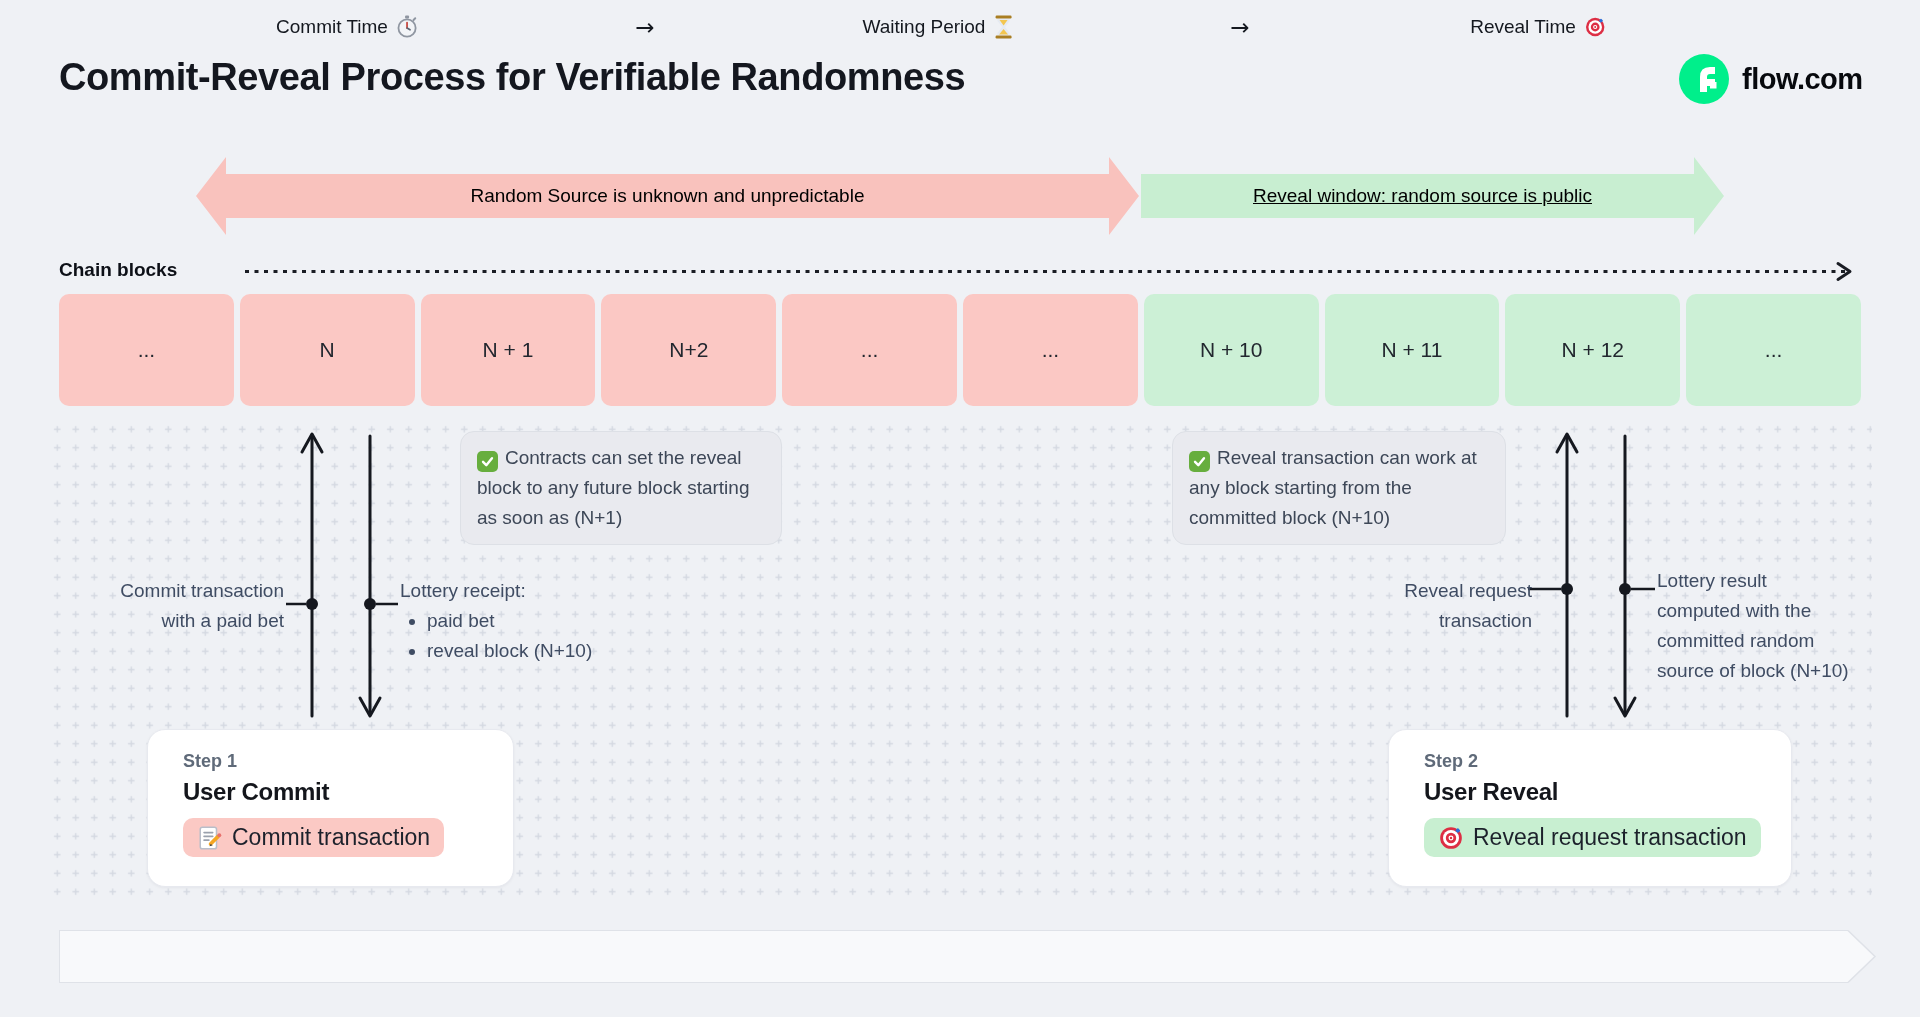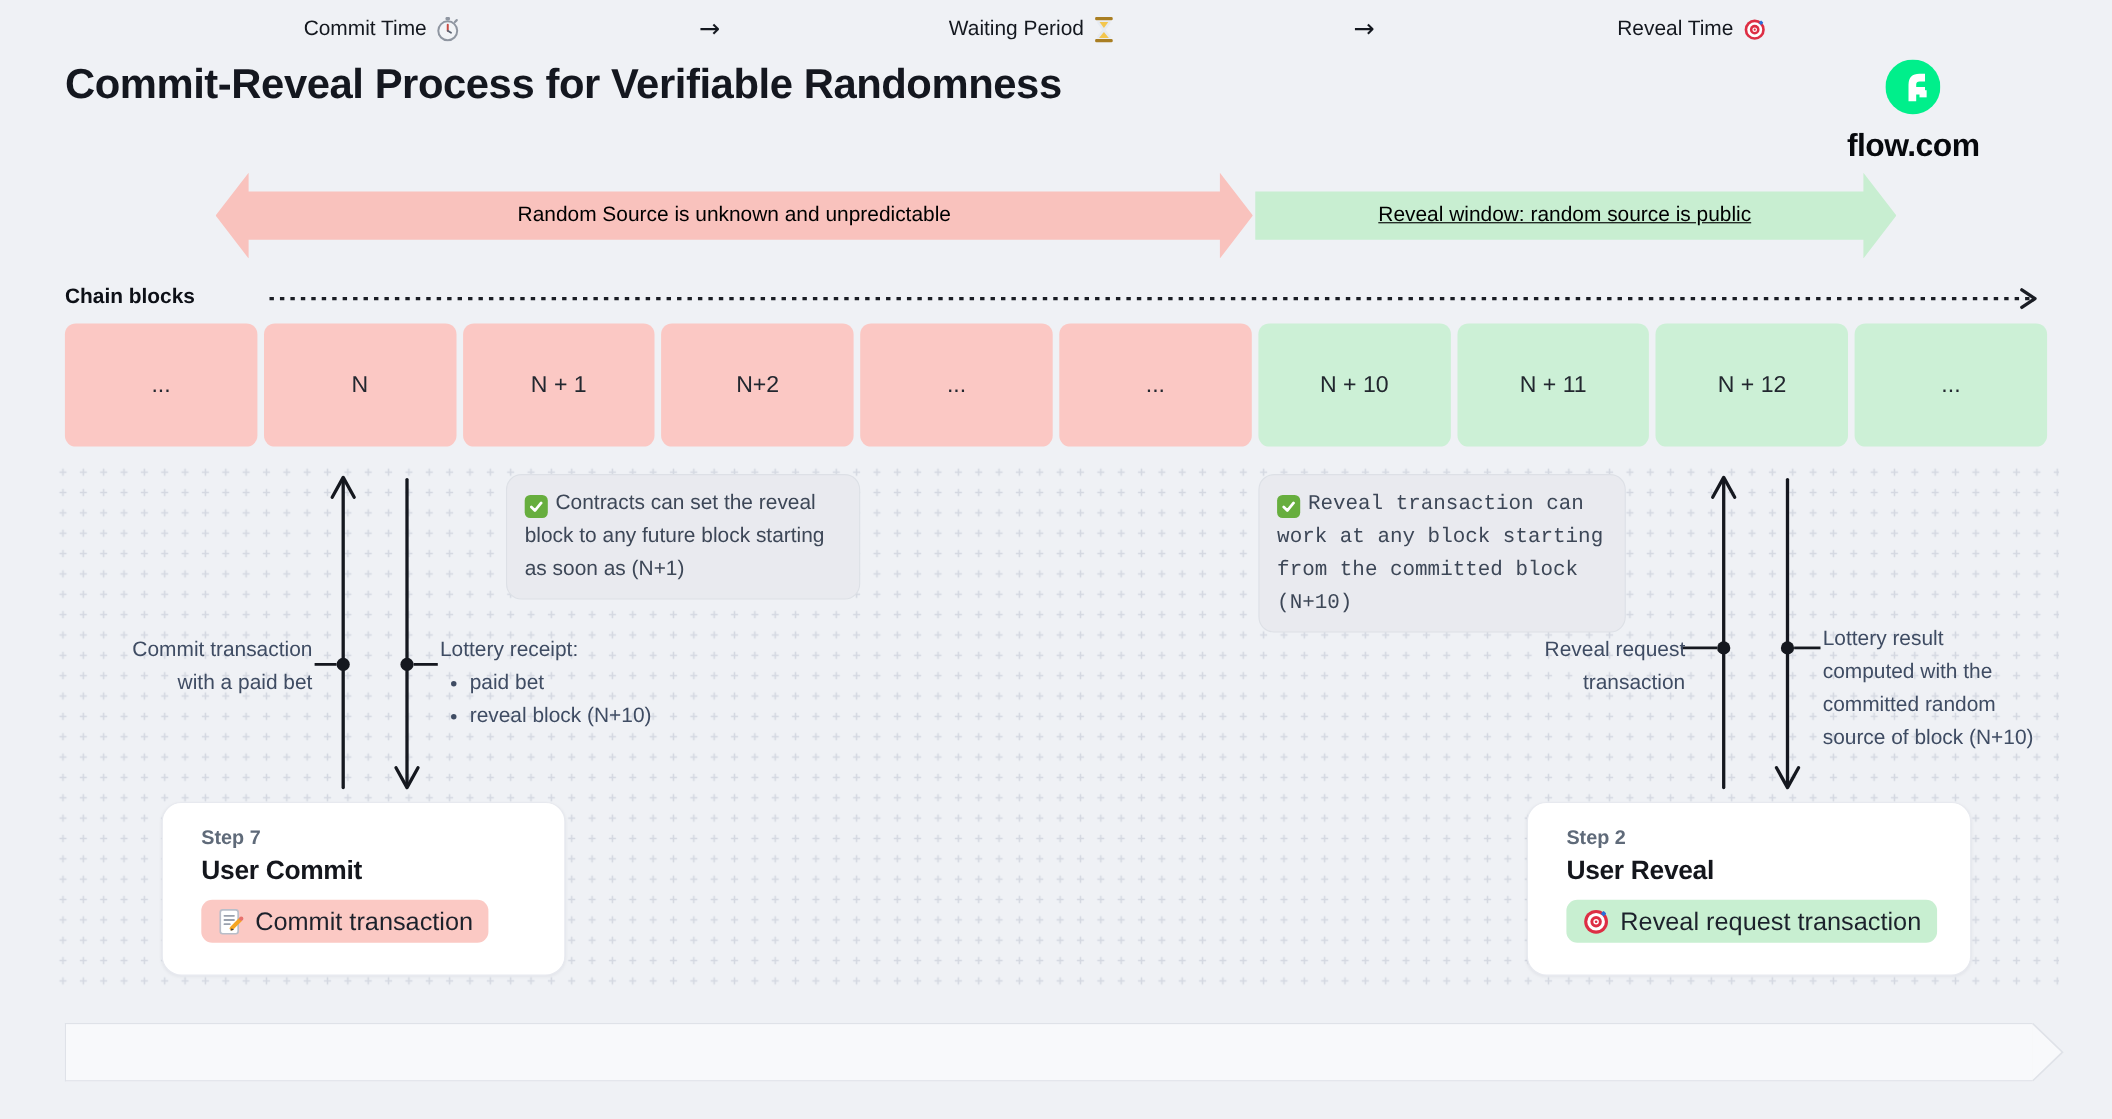"flow.com" .brand { flex-direction: column -> none }
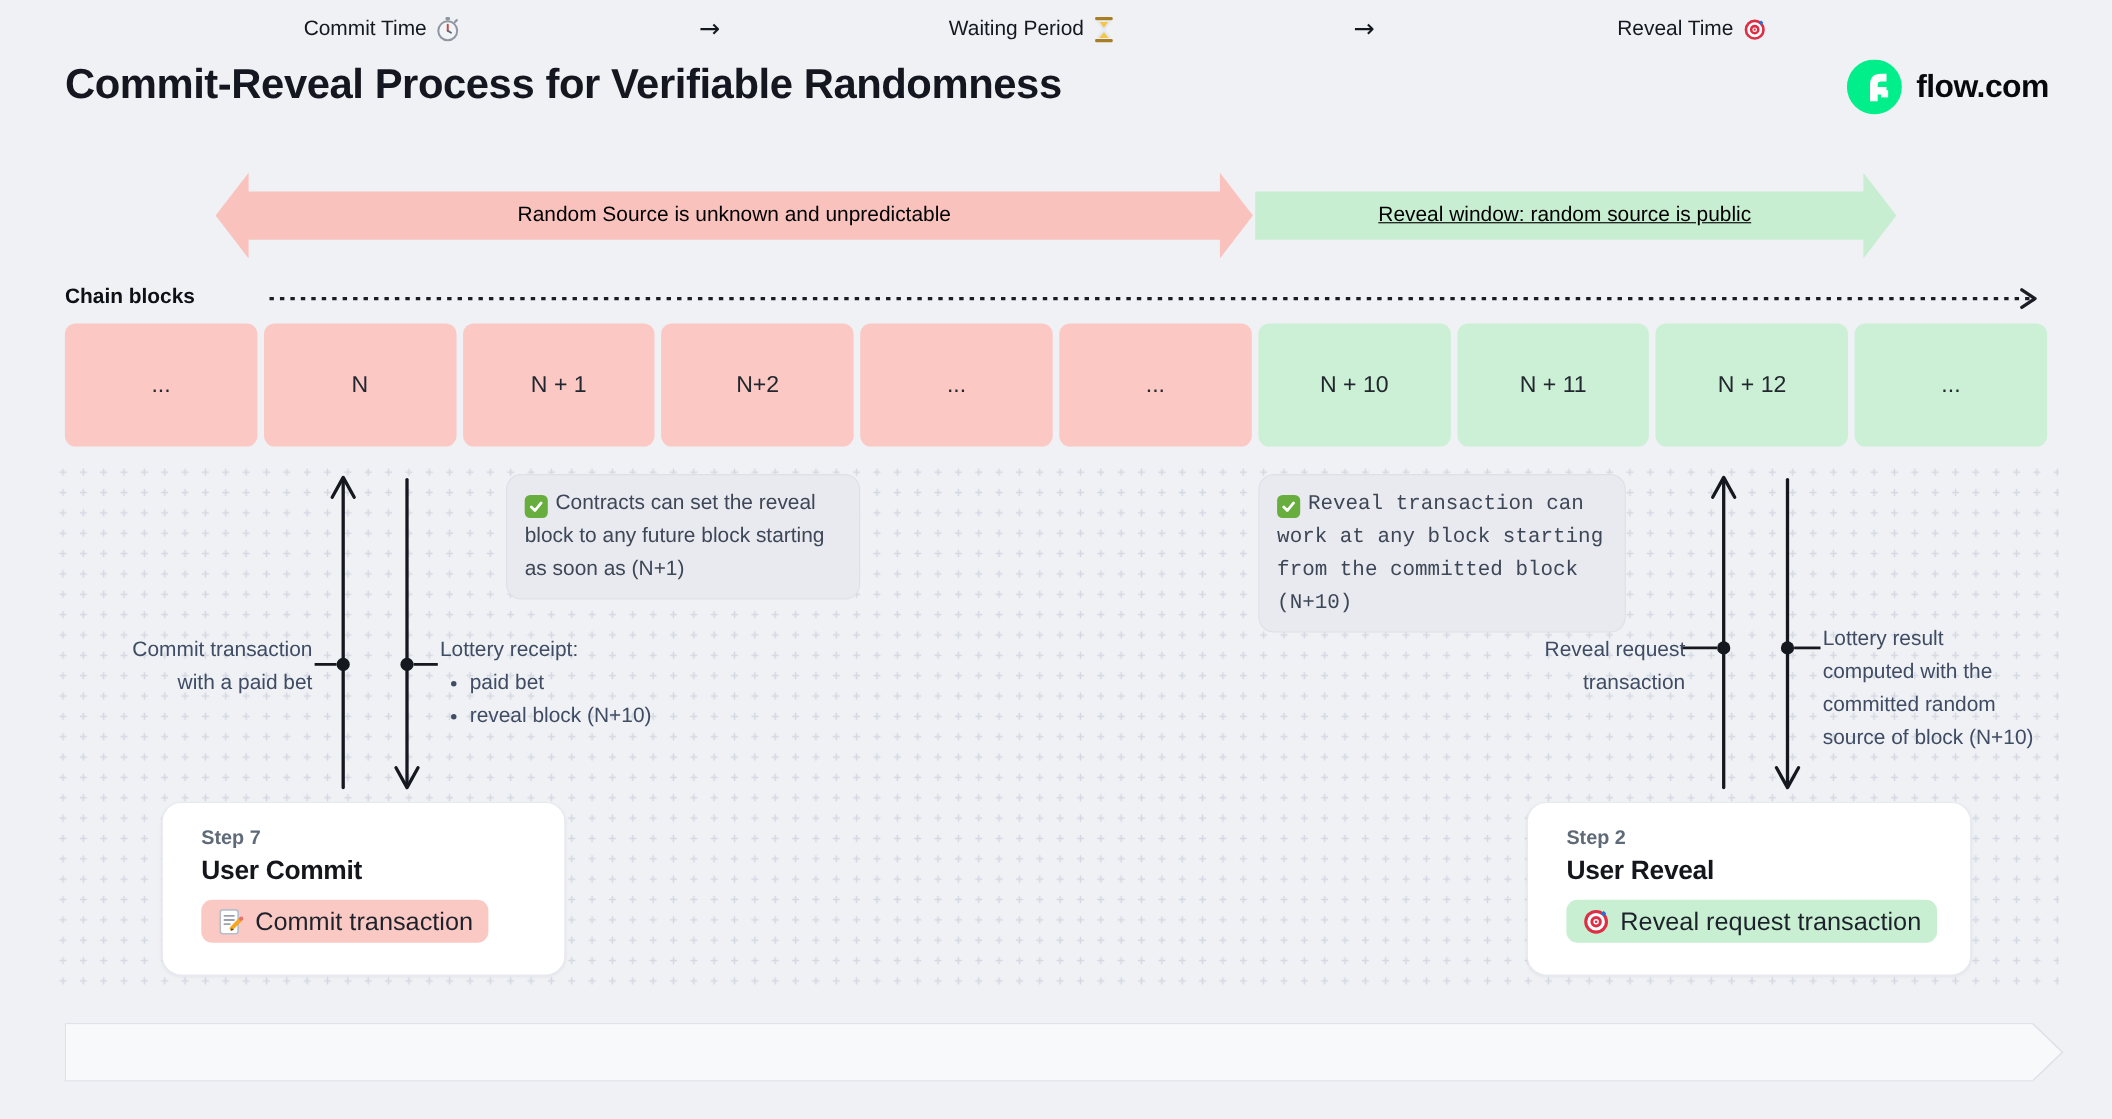"Reveal transaction can work at" .note.right { font-family: Liberation Mono, monospace -> none; left: 1144px -> 1172px }
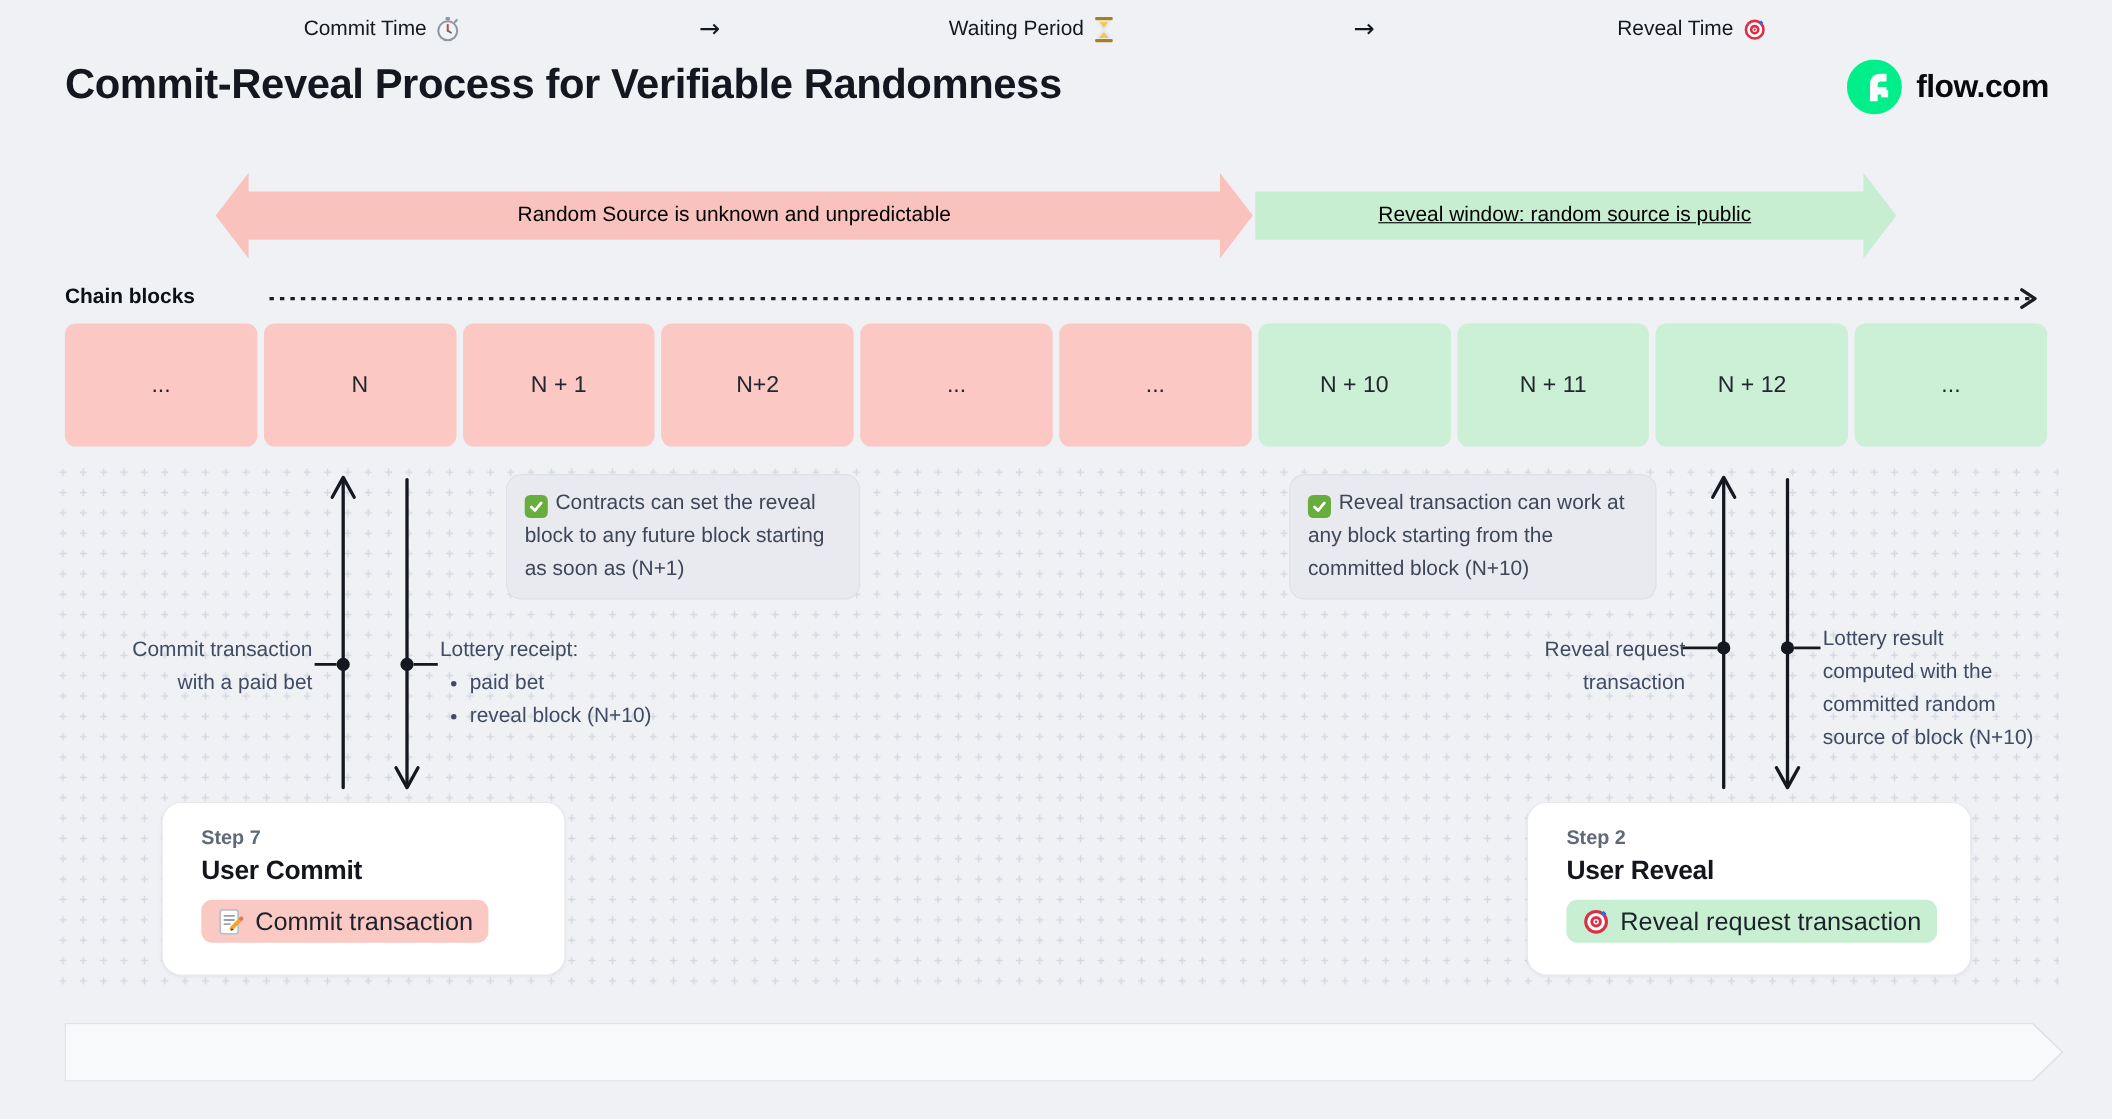"Step 7" div.card-eyebrow { text: 7 -> 1 }
